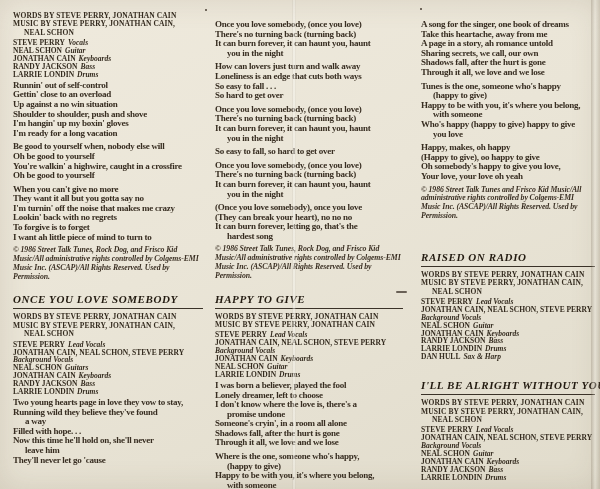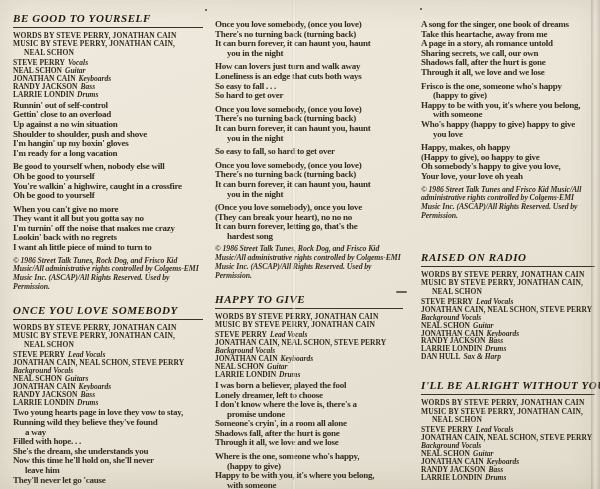"BE GOOD TO YOURSELF" div.song-title-block { html: <div> <div>BE GOOD TO YOURSELF</div> </div> -> none }
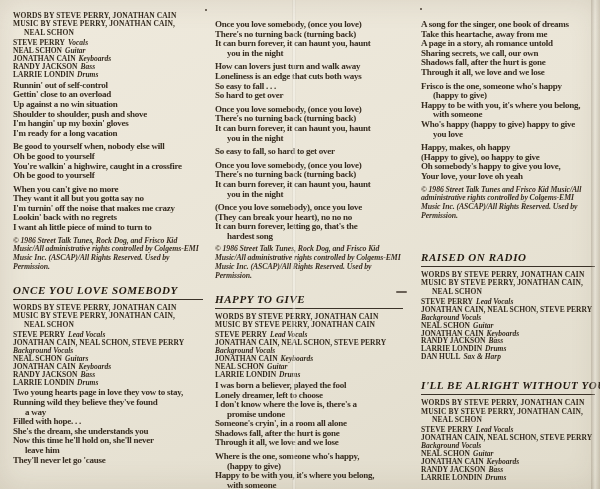"Frisco is the one, someone" div.lyric-line { text: Frisco -> Tunes }
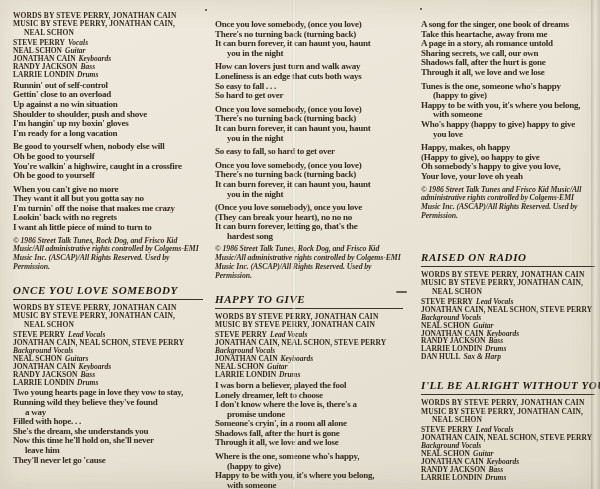"To forgive is to forget" div.lyric-line { html: none -> <div>To forgive is to forget</div> }
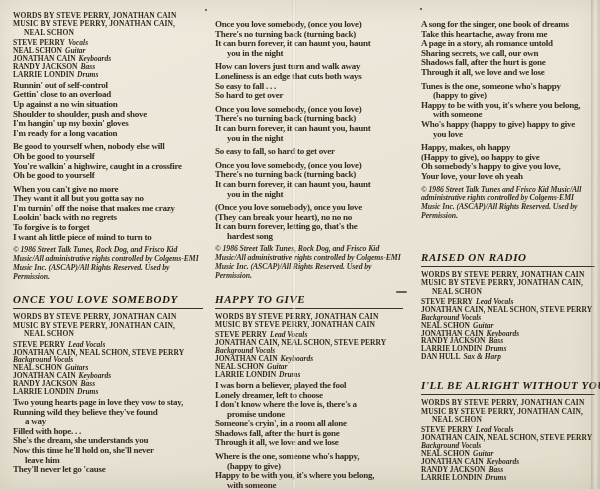"She's the dream, she understands" div.lyric-line { html: <div>She's the dream, she understands you</div> -> none }
